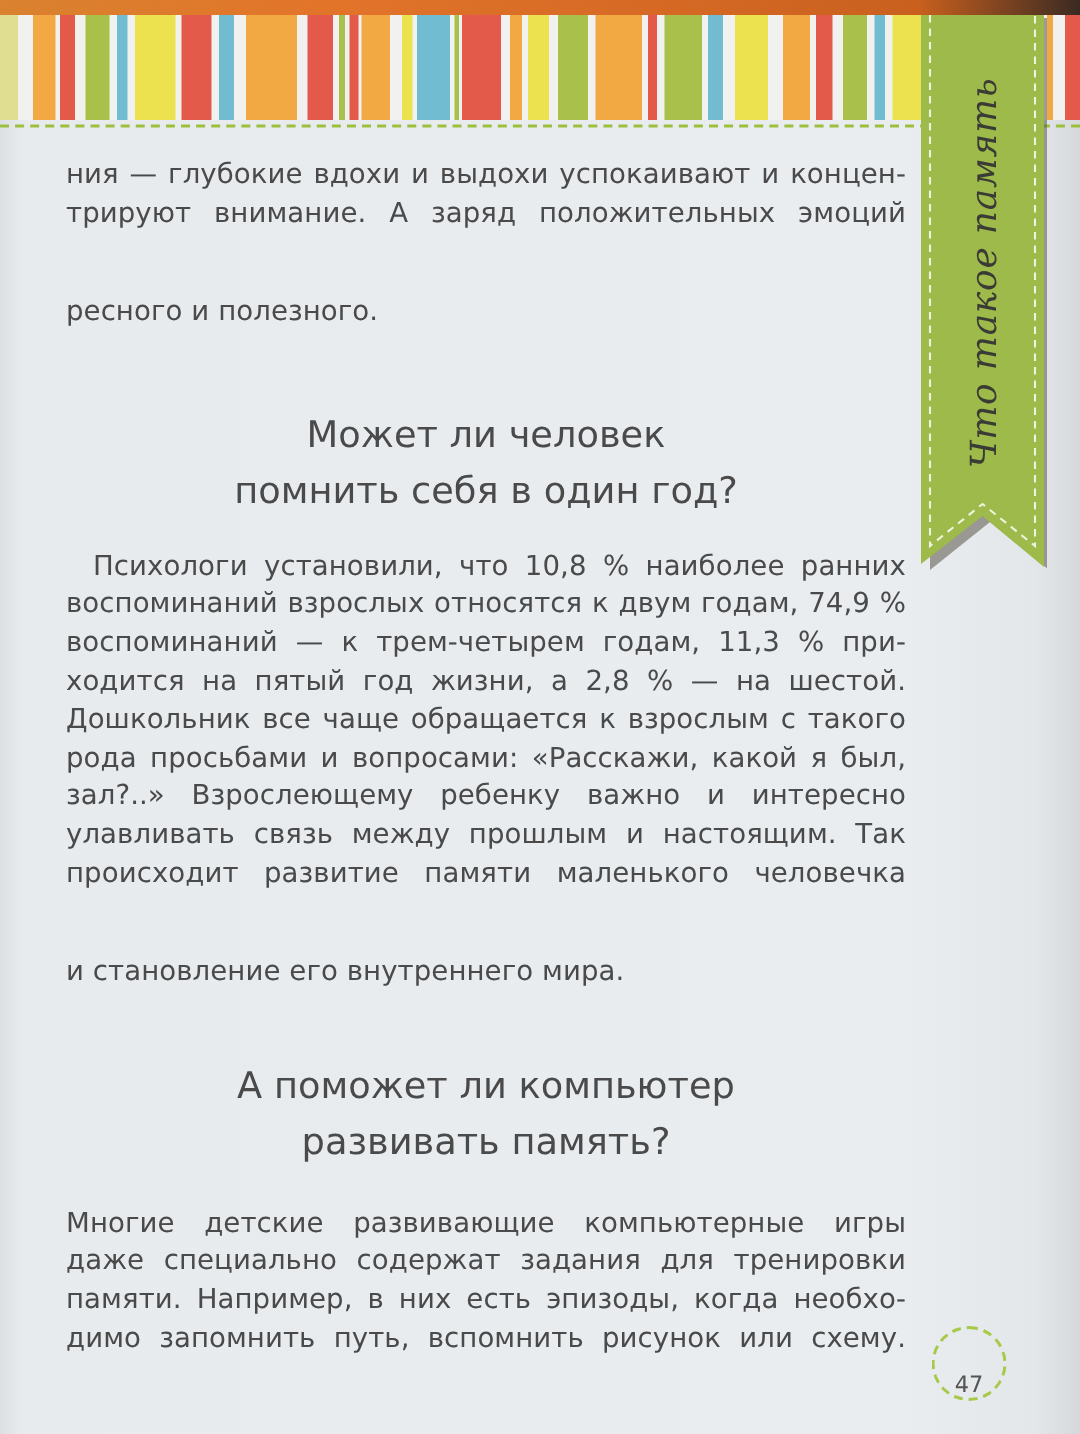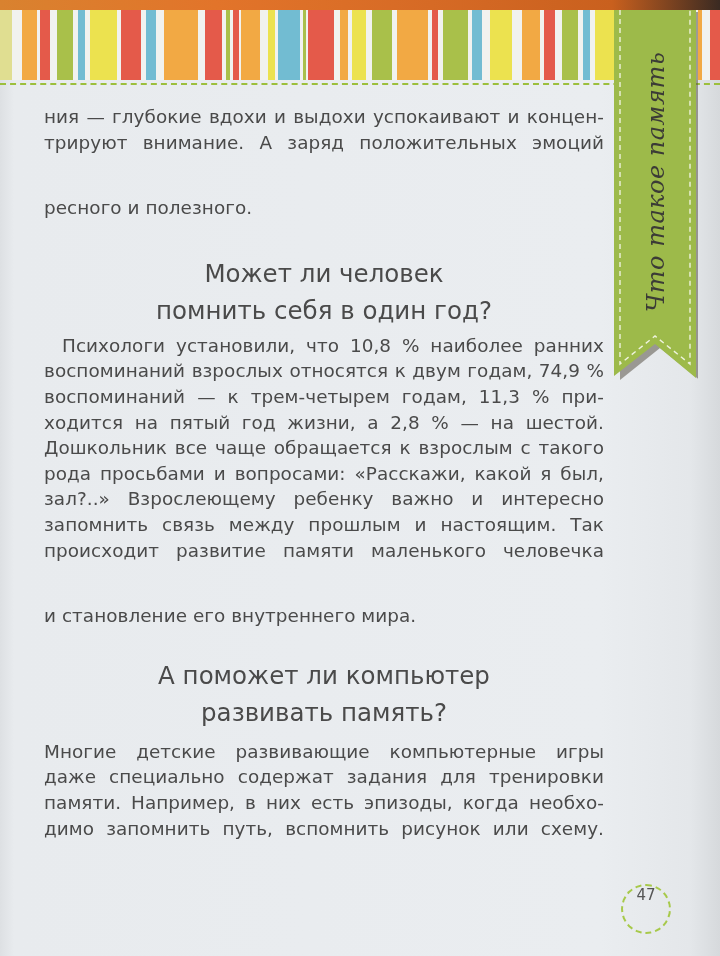"Может ли человек" .heading { margin: 0 -> 16px }
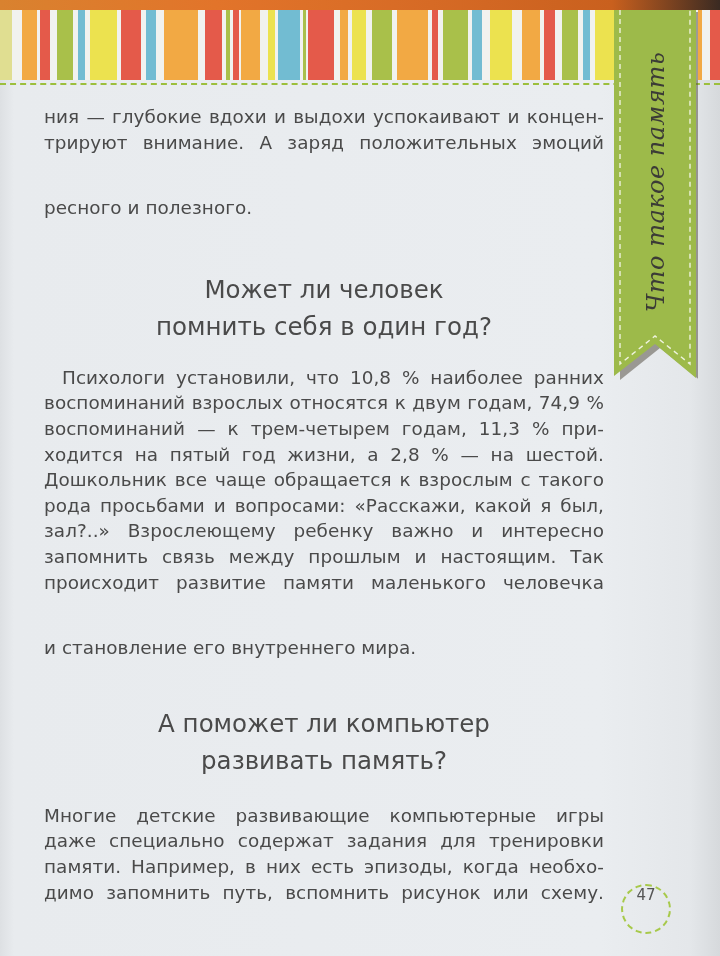"запомнить связь между прошлым и" span.line { text: запомнить -> улавливать }
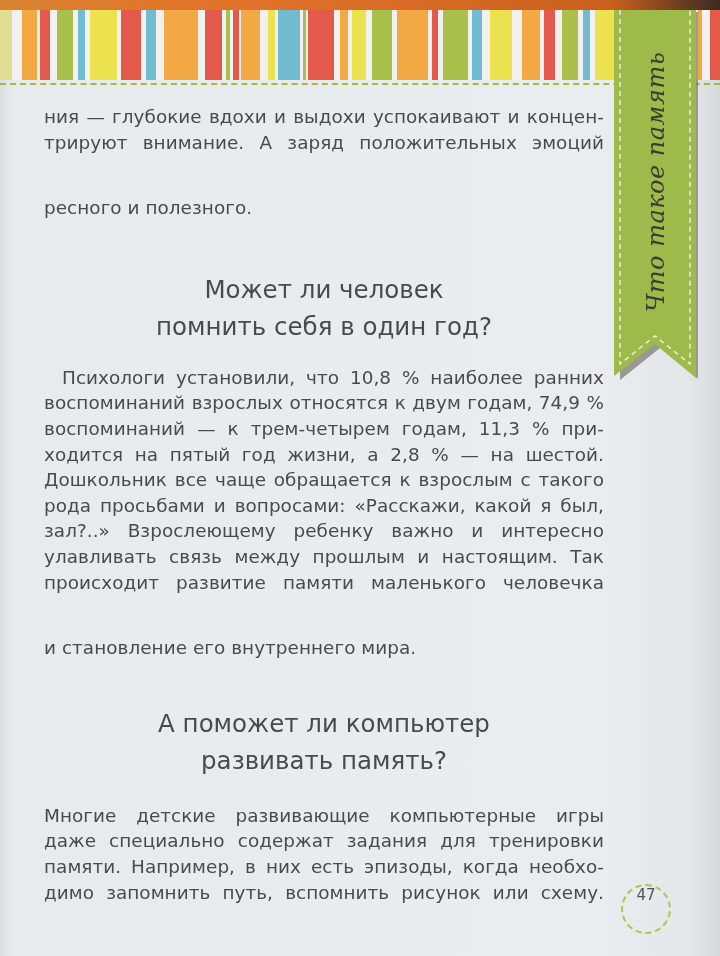"47" .page-num { align-items: flex-start -> flex-end }
